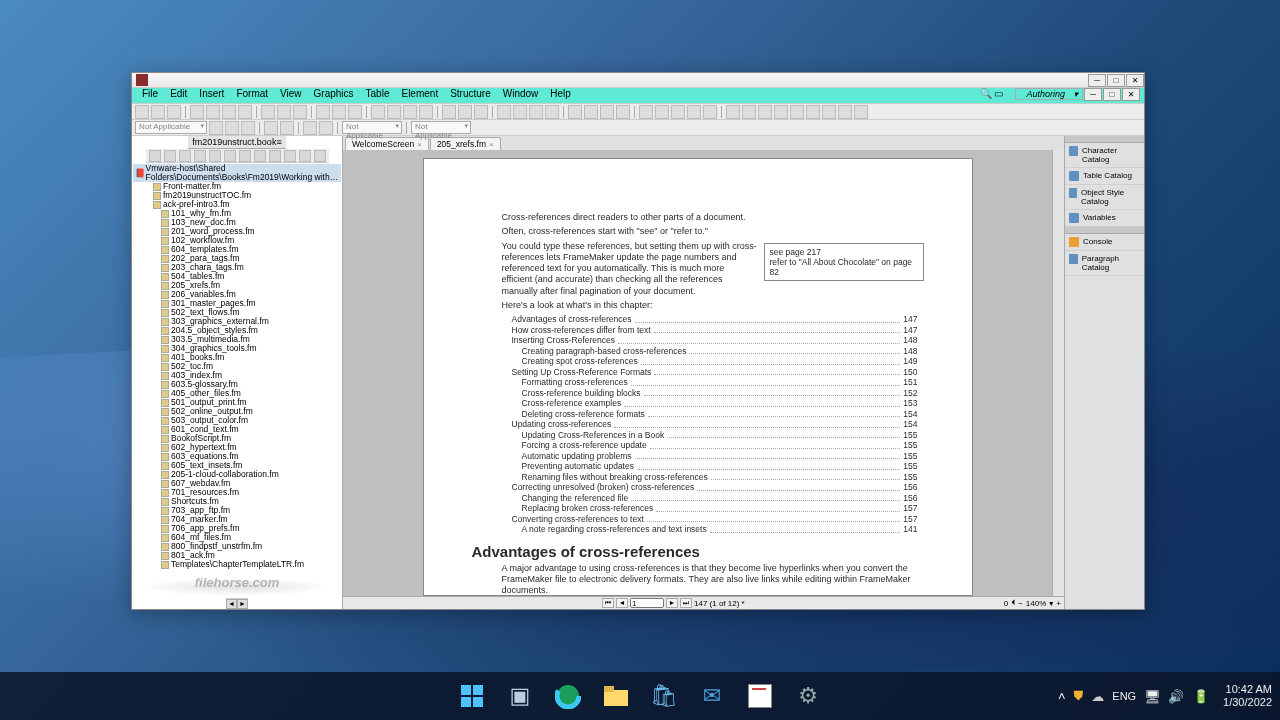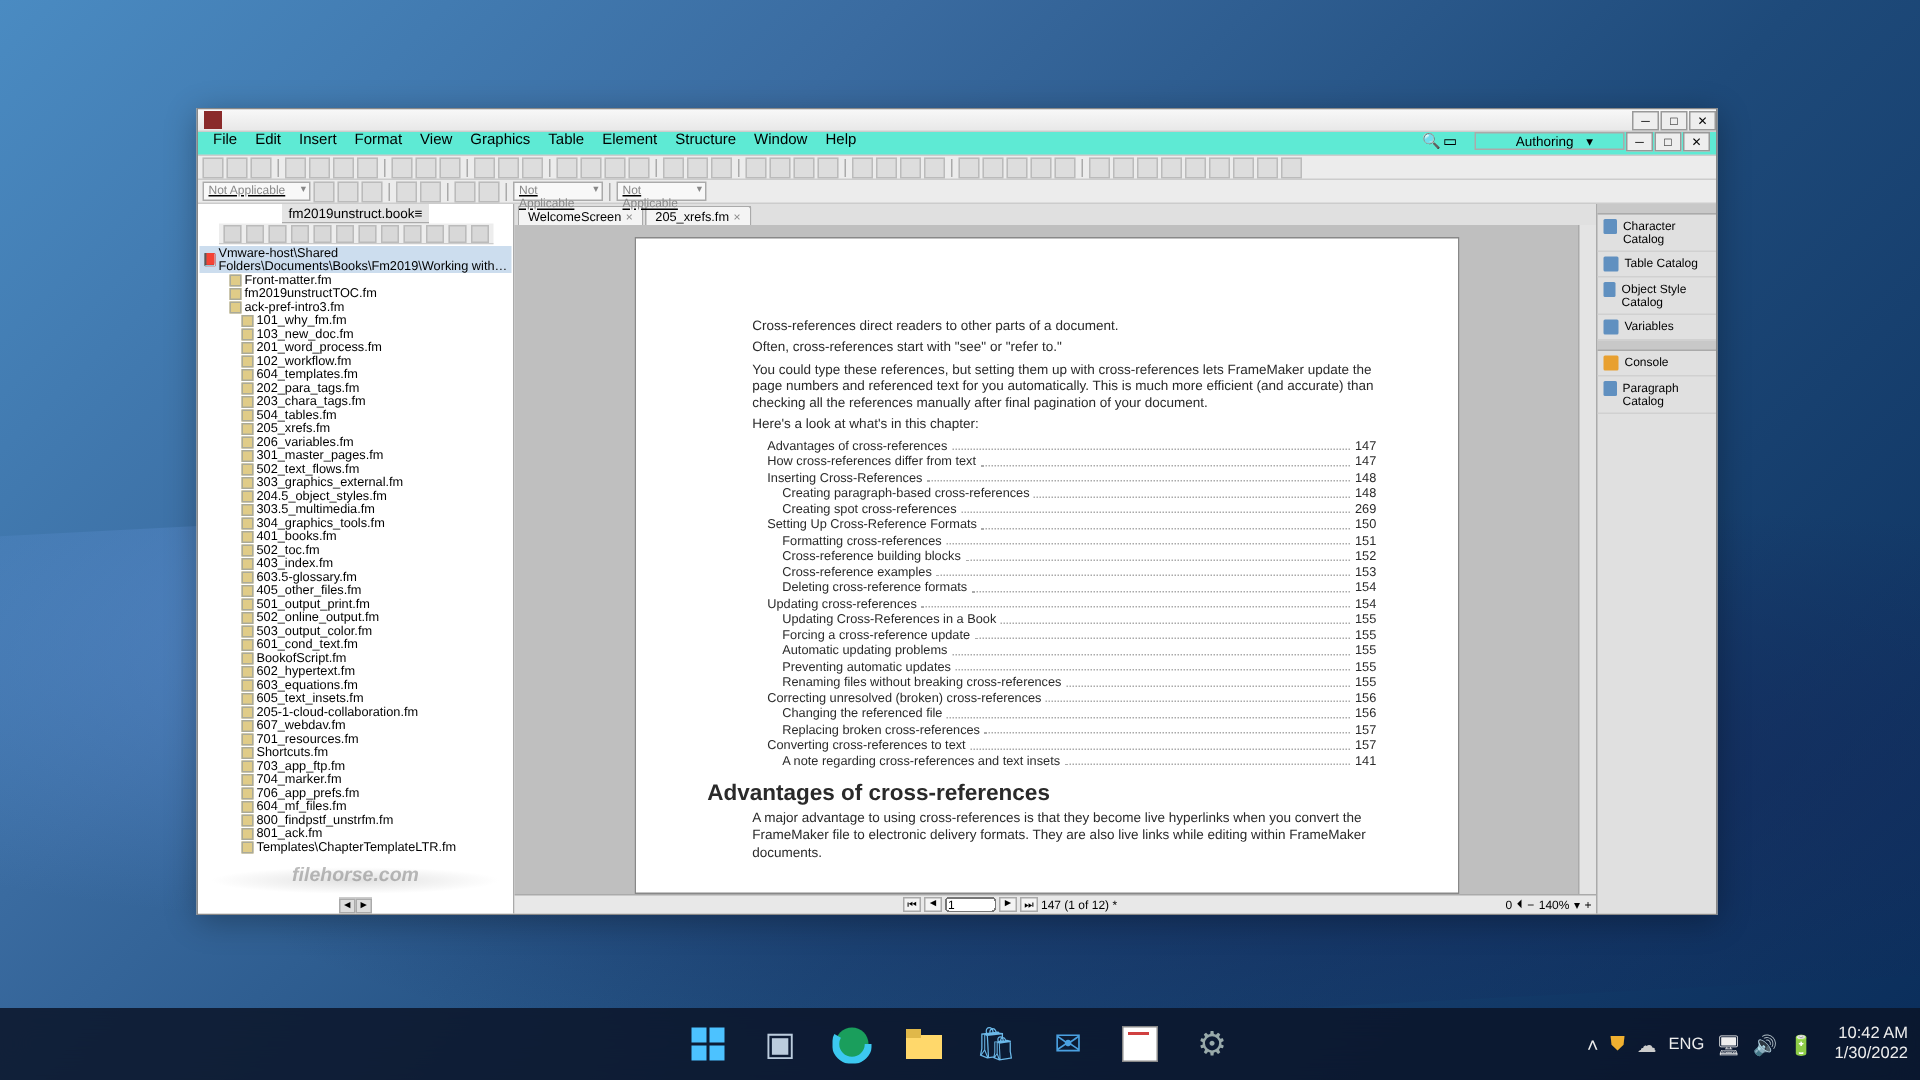"Authoring ▾" .menubar .wmode { font-style: none -> italic; padding: 0 20px -> 0 4px }
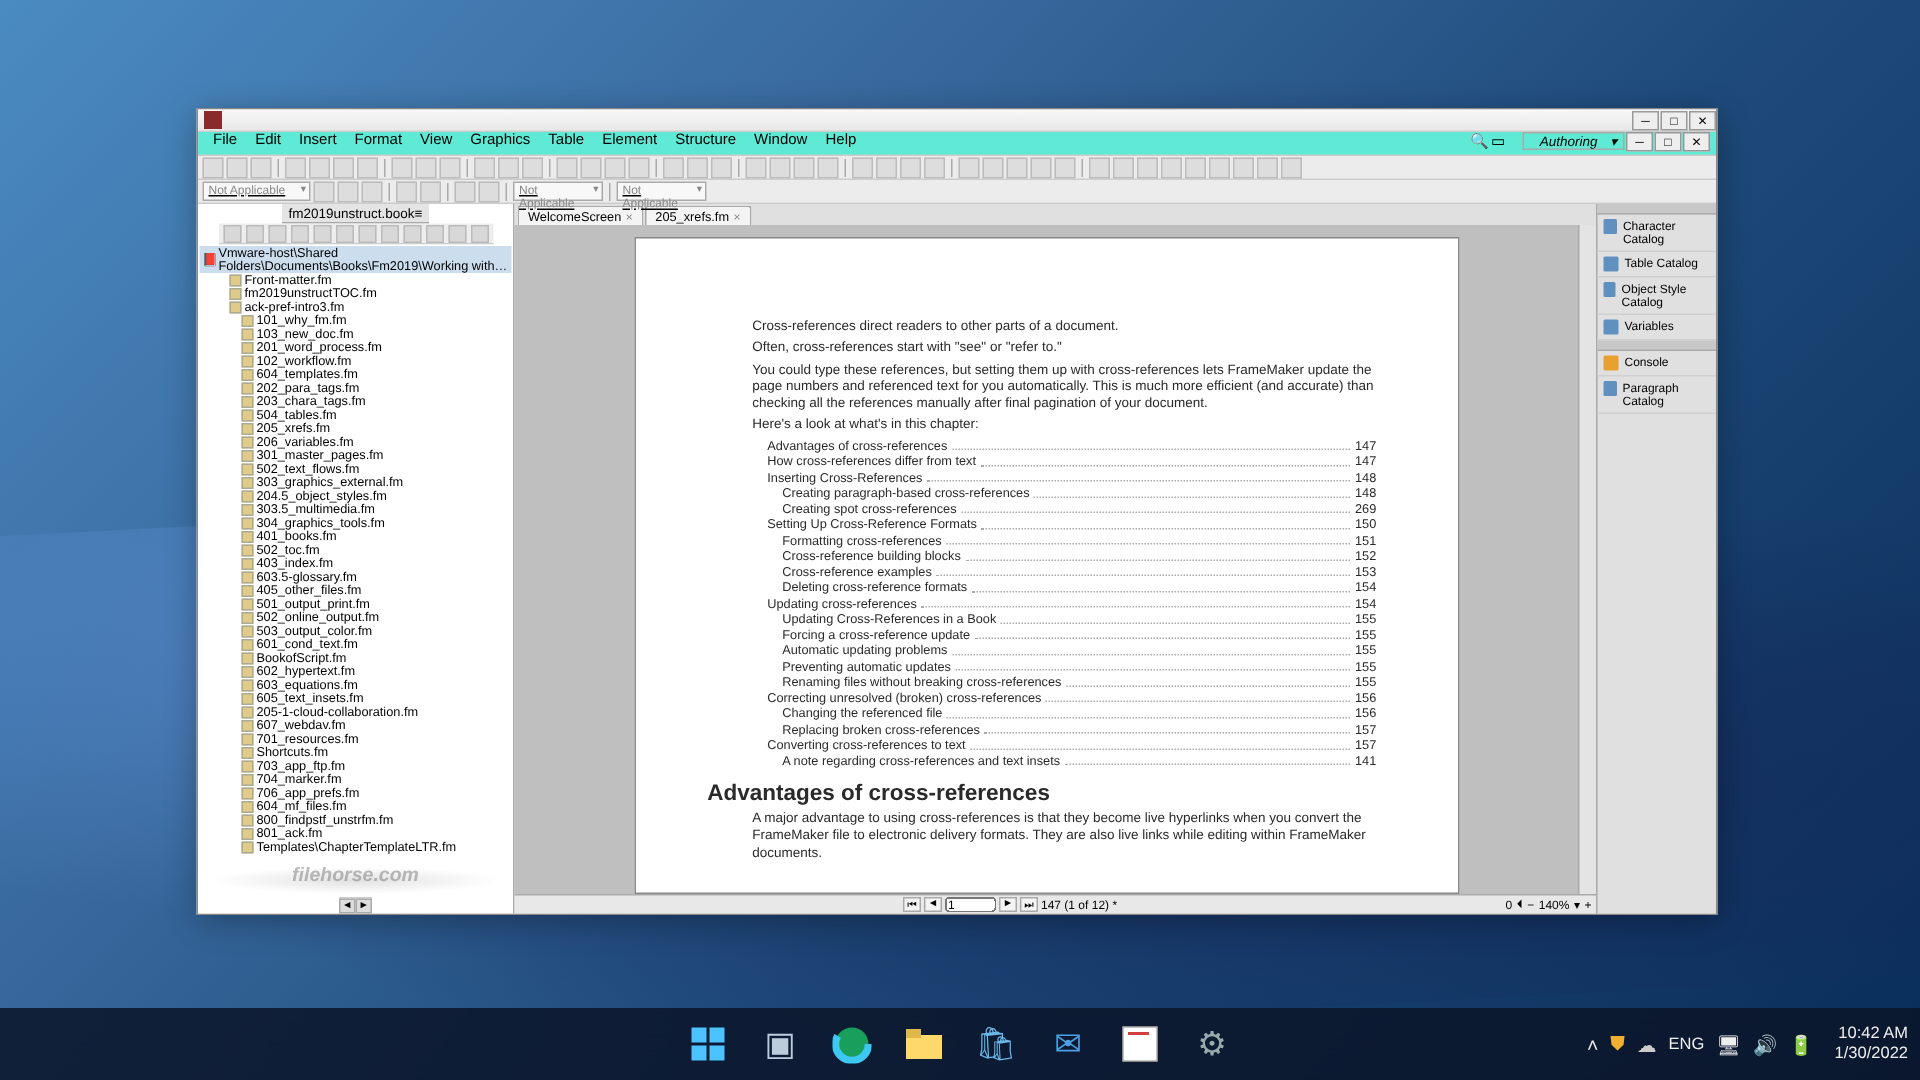"Not Applicable" .toolbar1, .toolbar2 { text-decoration: underline -> none }
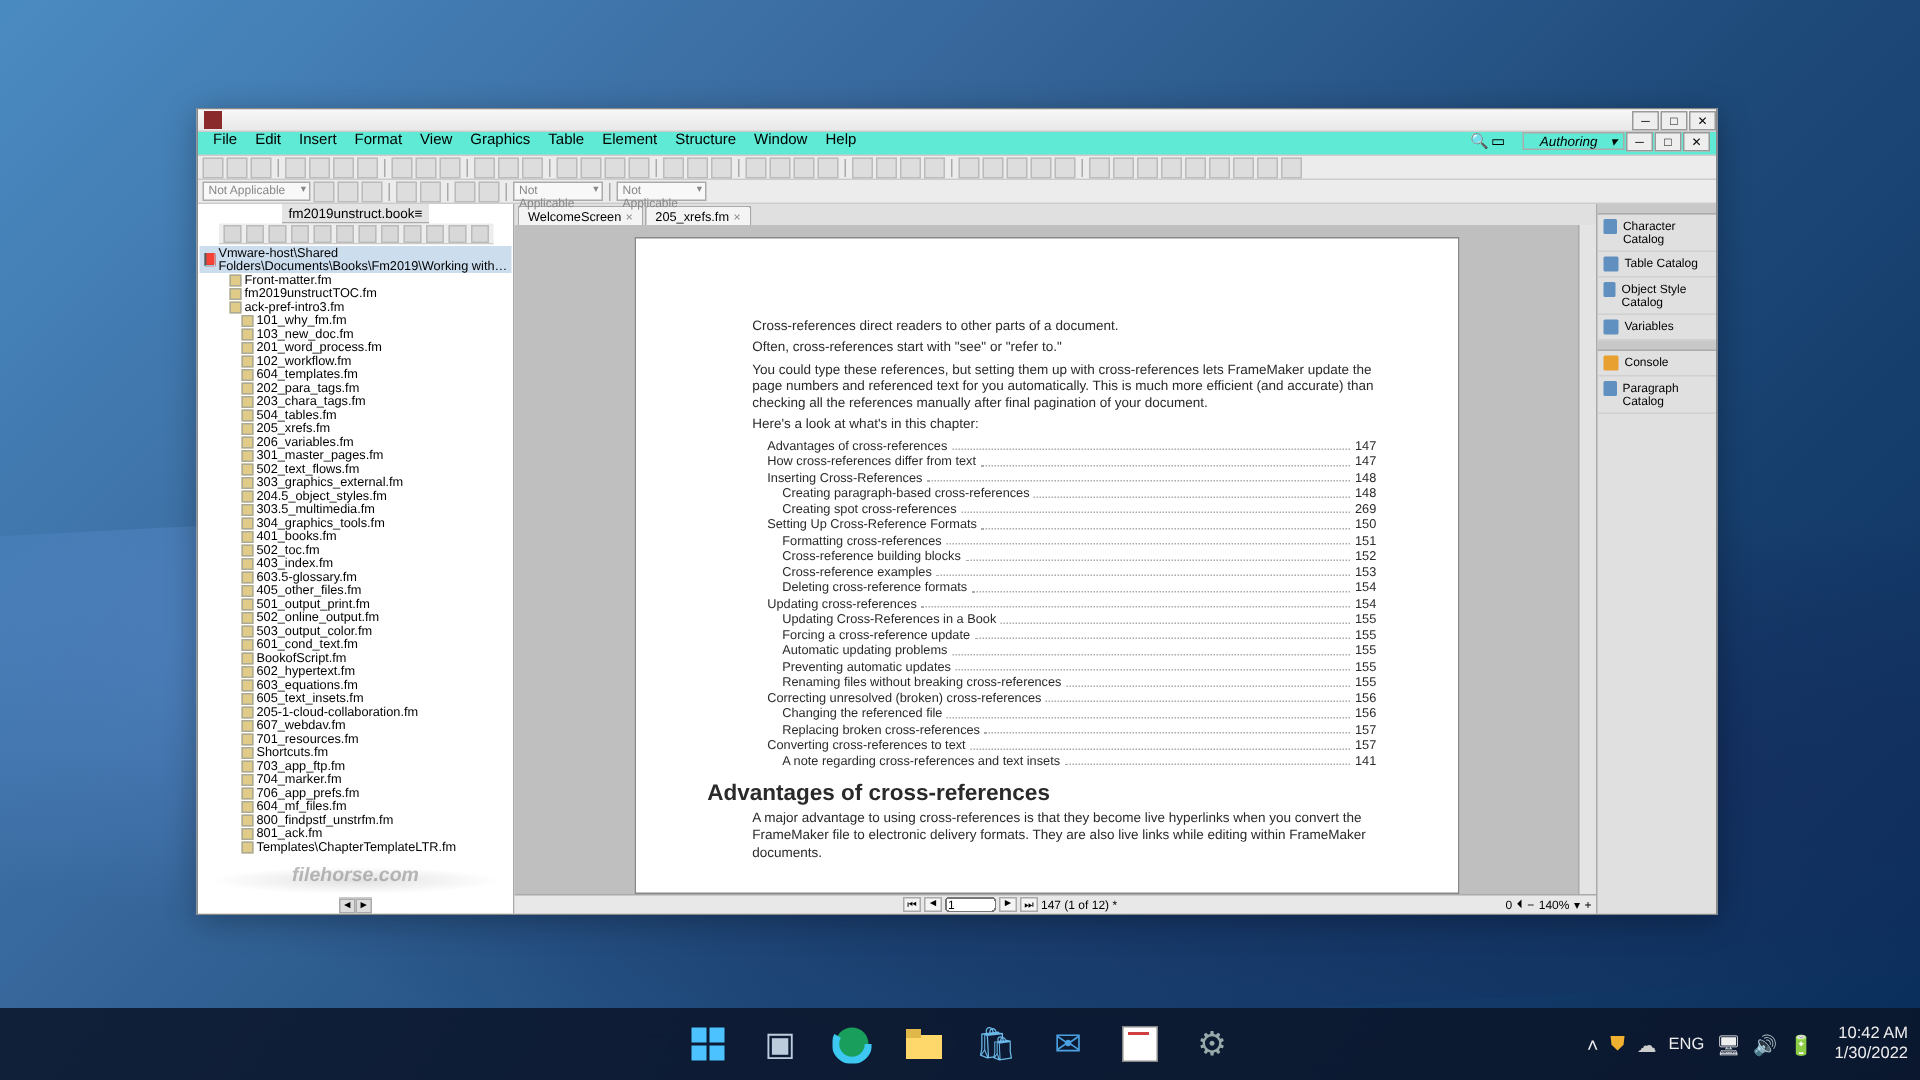"see page 217" div.float-box { html: none -> <div> <div>see page 217</div> <div>refer to "All About Chocolate" on page 82</div> </div> }
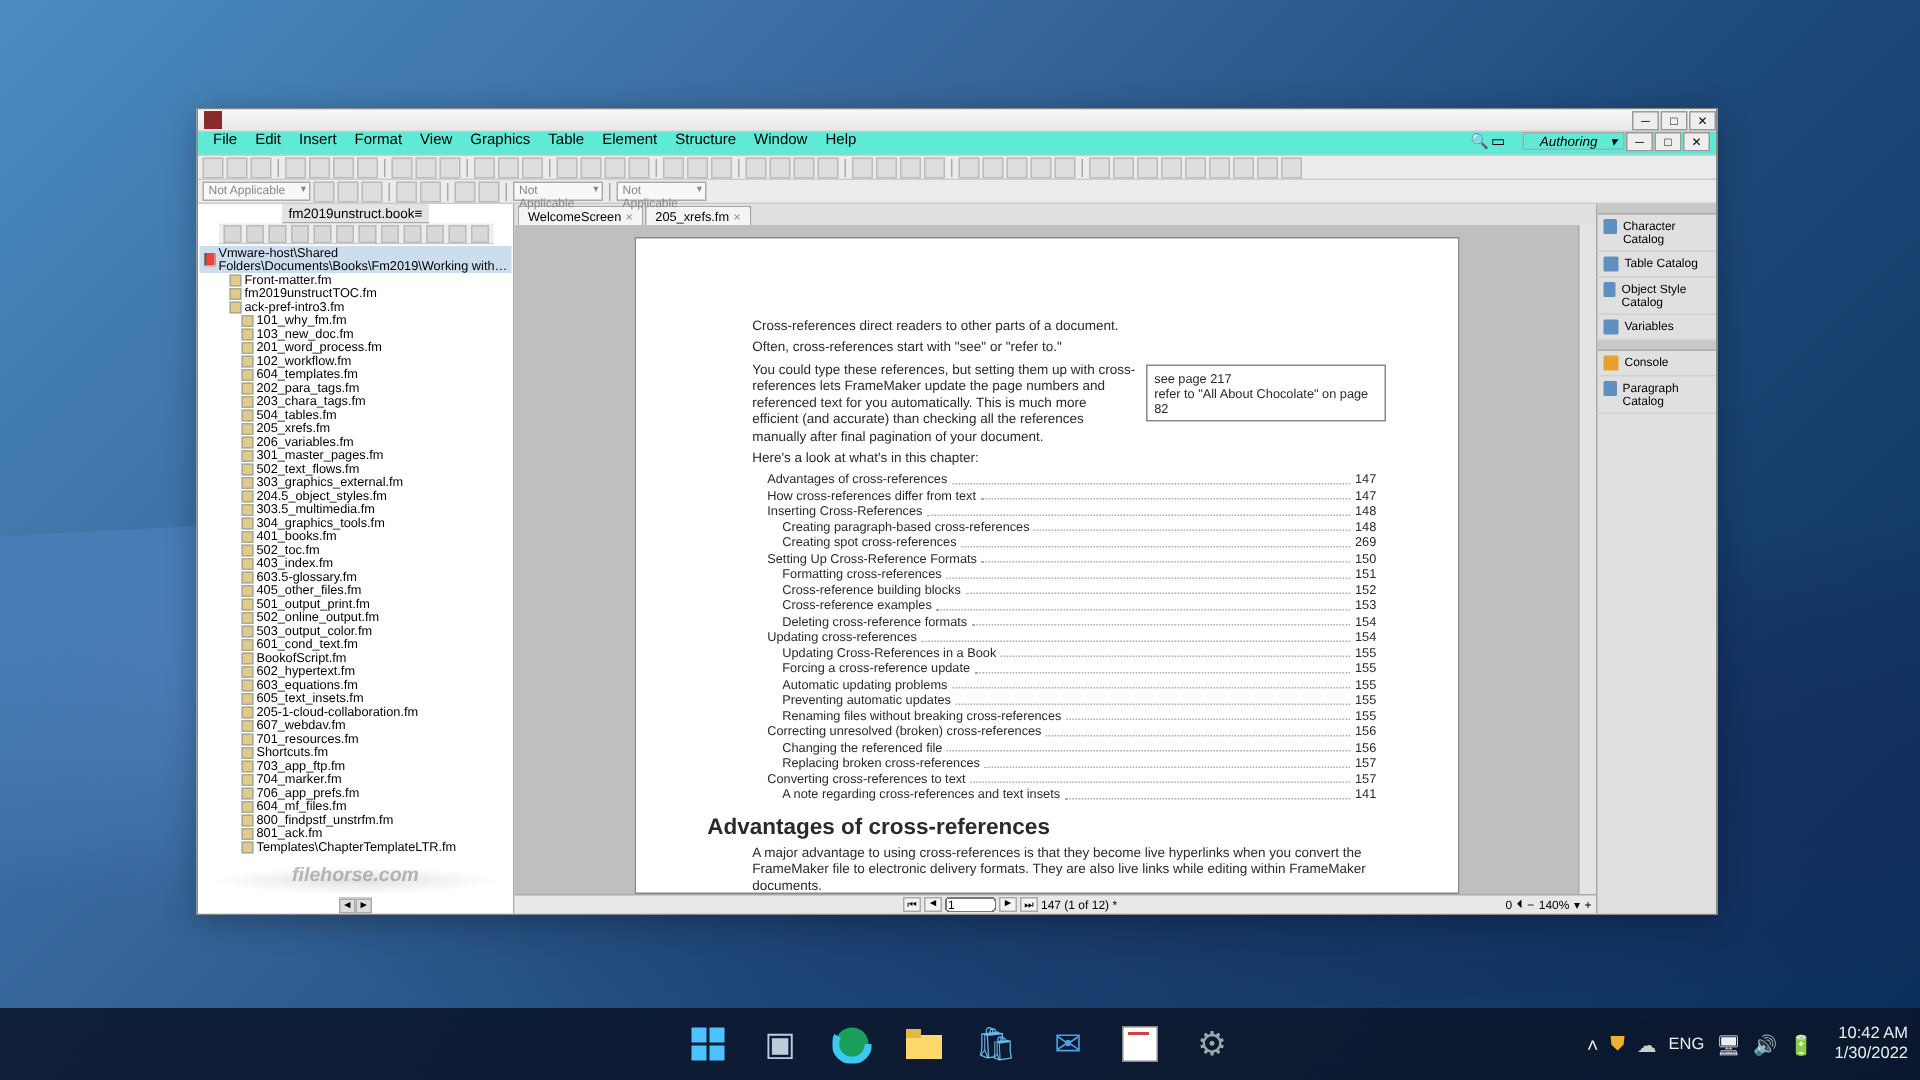"269" span.toc-page { text: 269 -> 149 }
